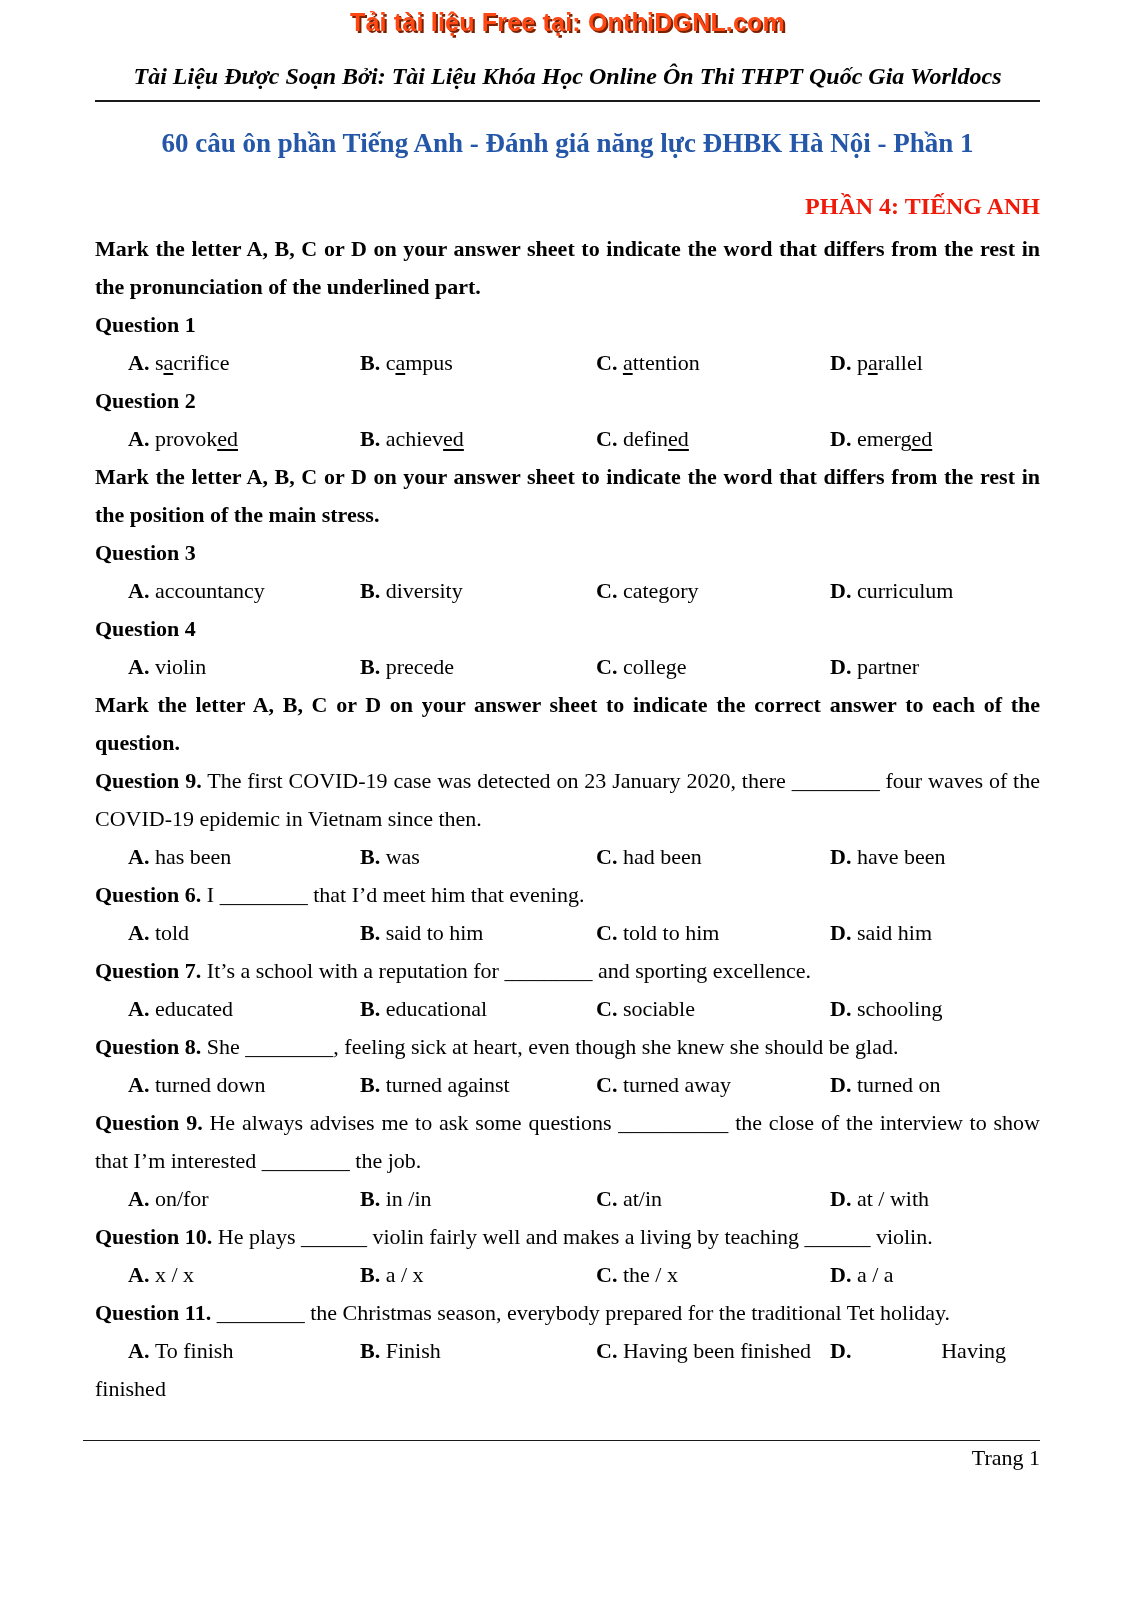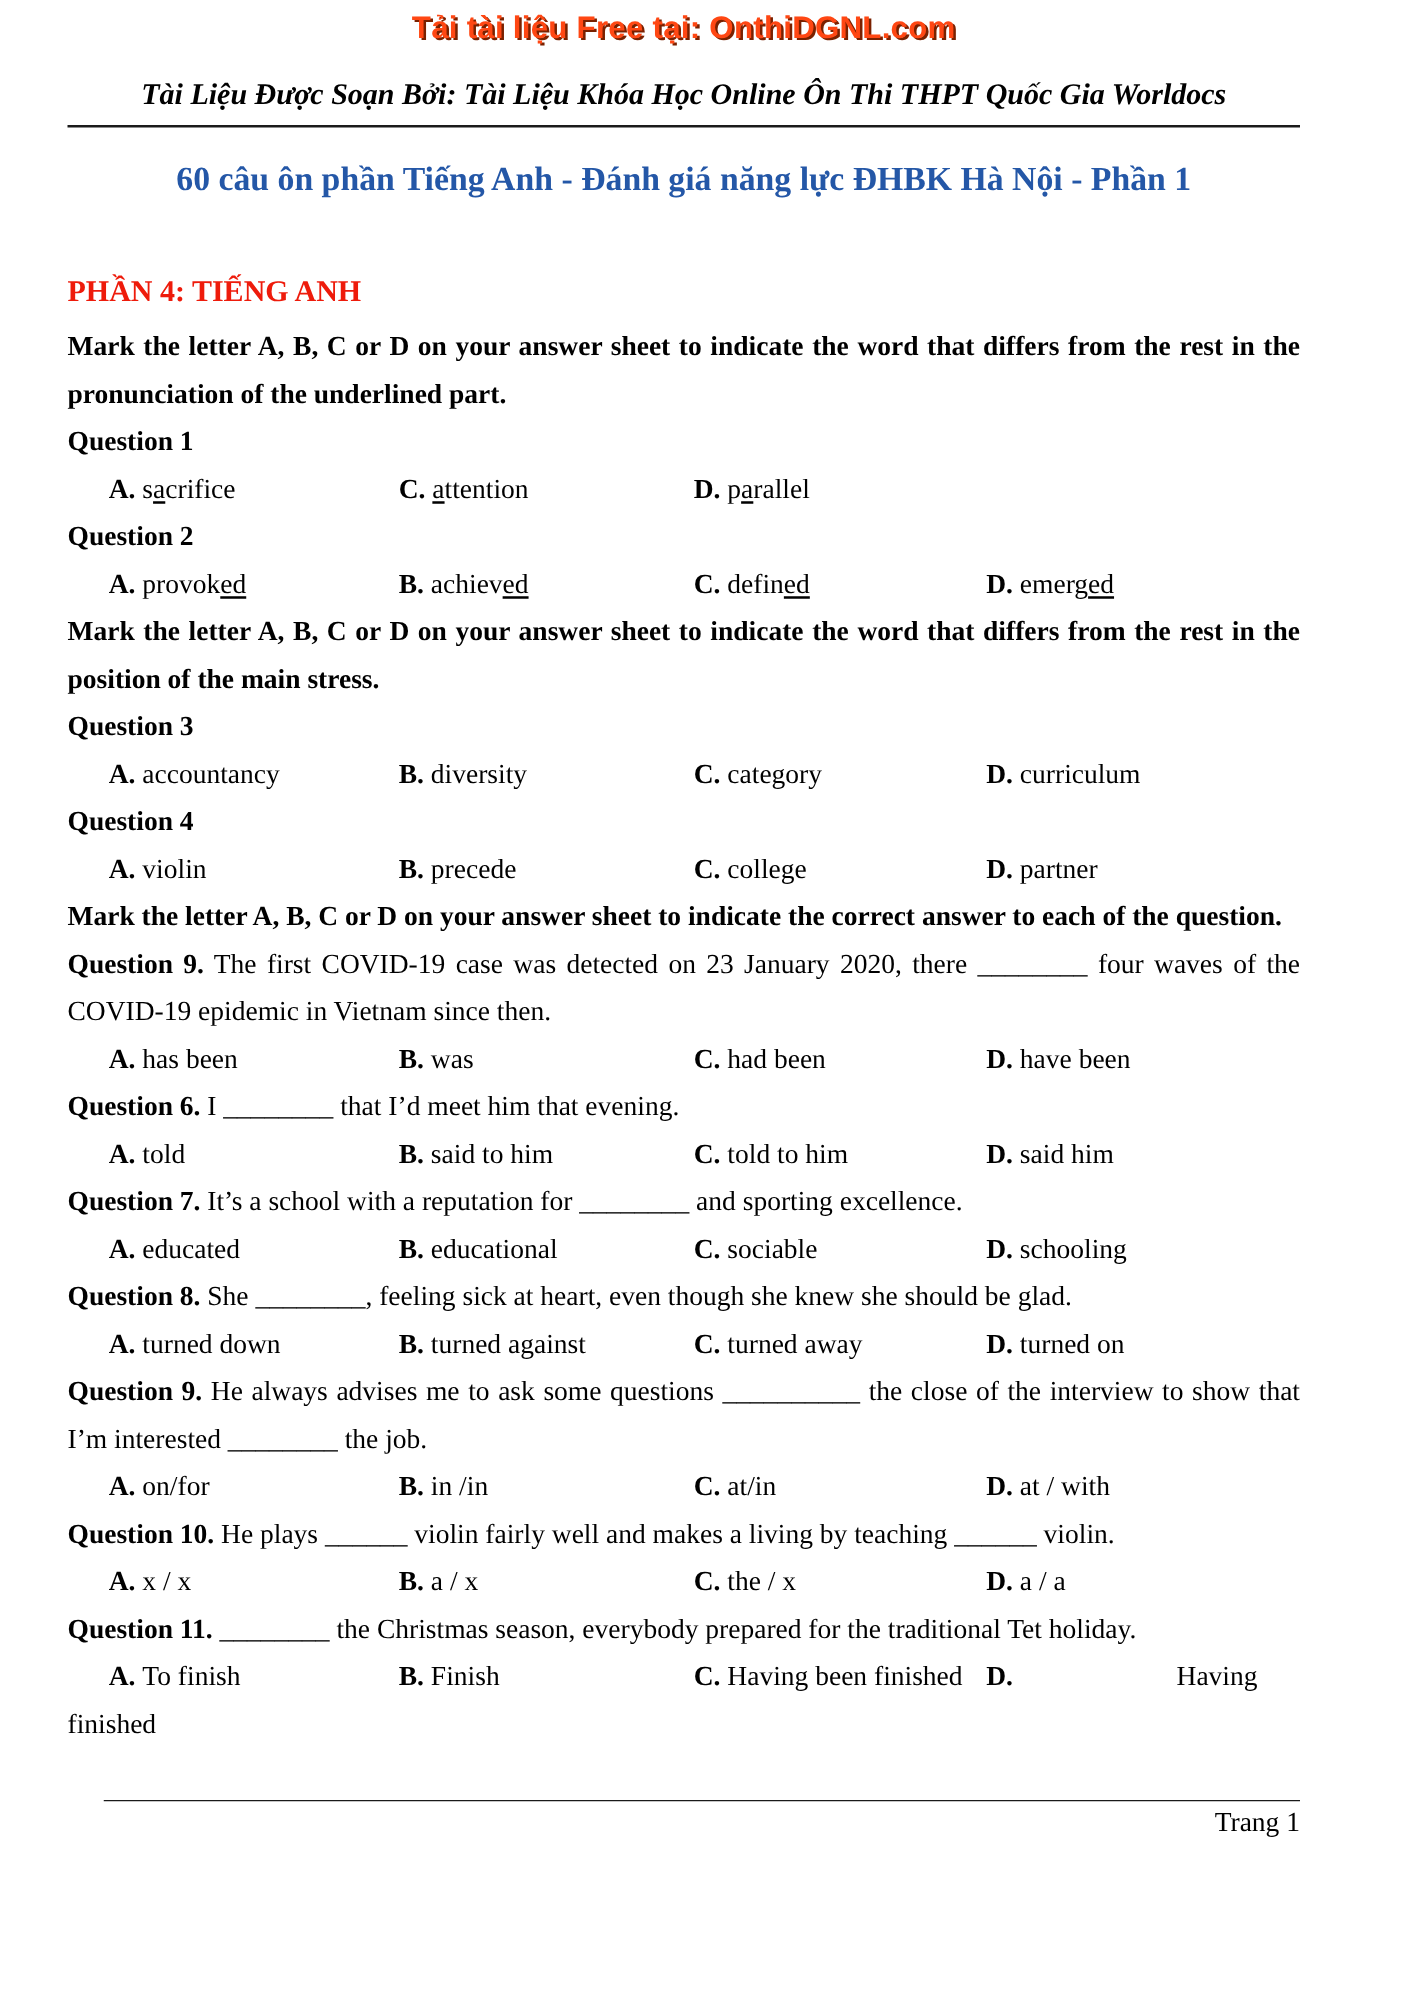"Tải tài liệu Free tại:" .page { padding: 0 91px 0 54px -> 0 91px 0 95px }
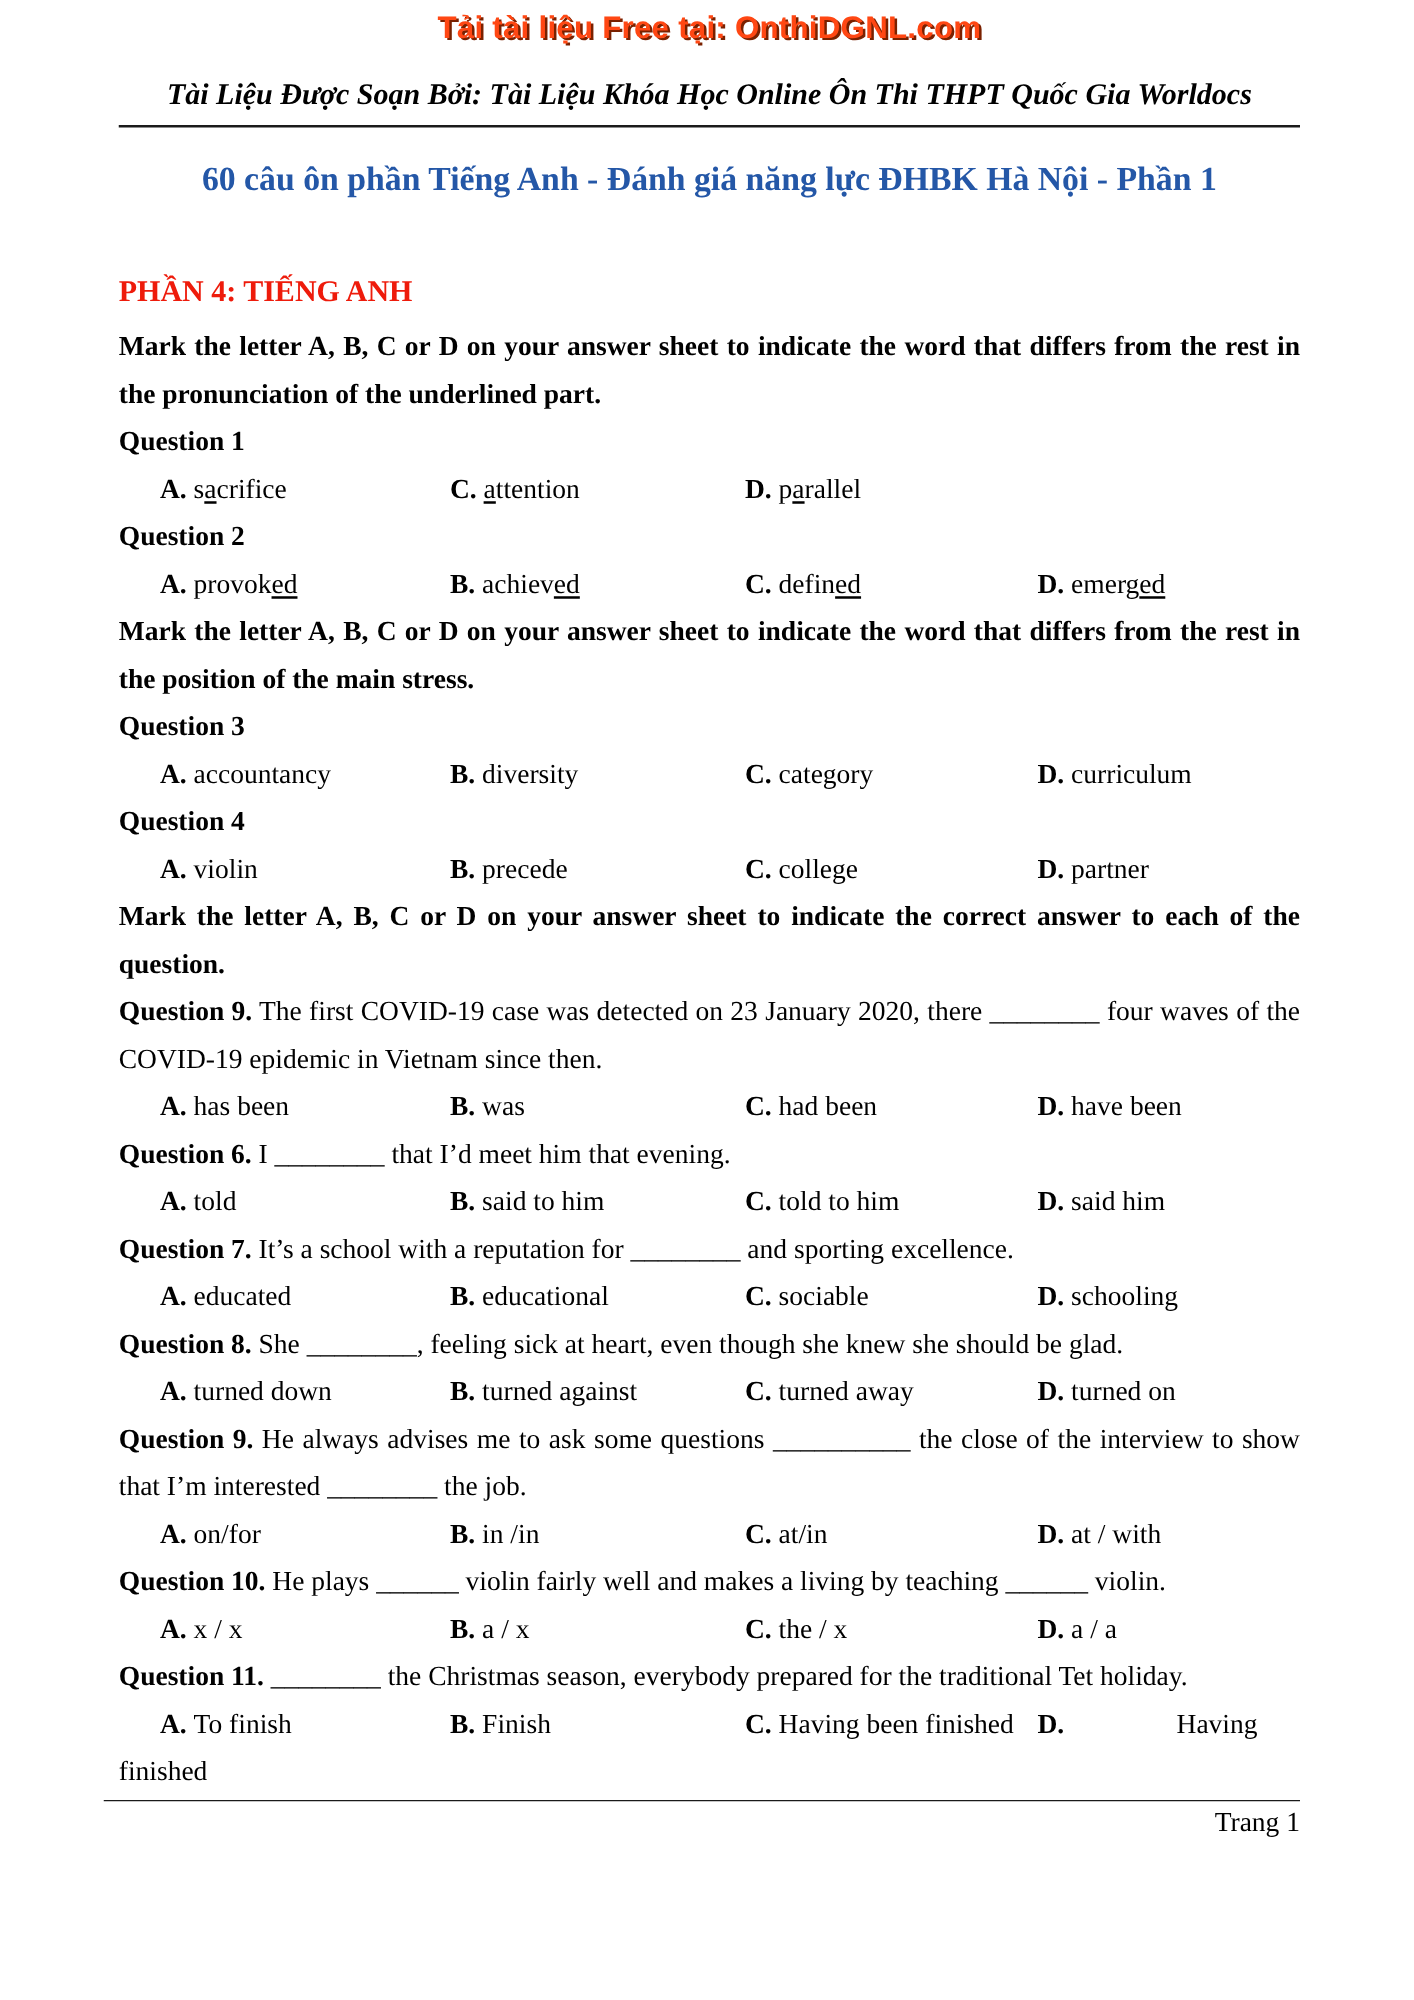"PHẦN 4: TIẾNG ANH" .section-title { margin-top: 62px -> 34px; text-align: left -> right }
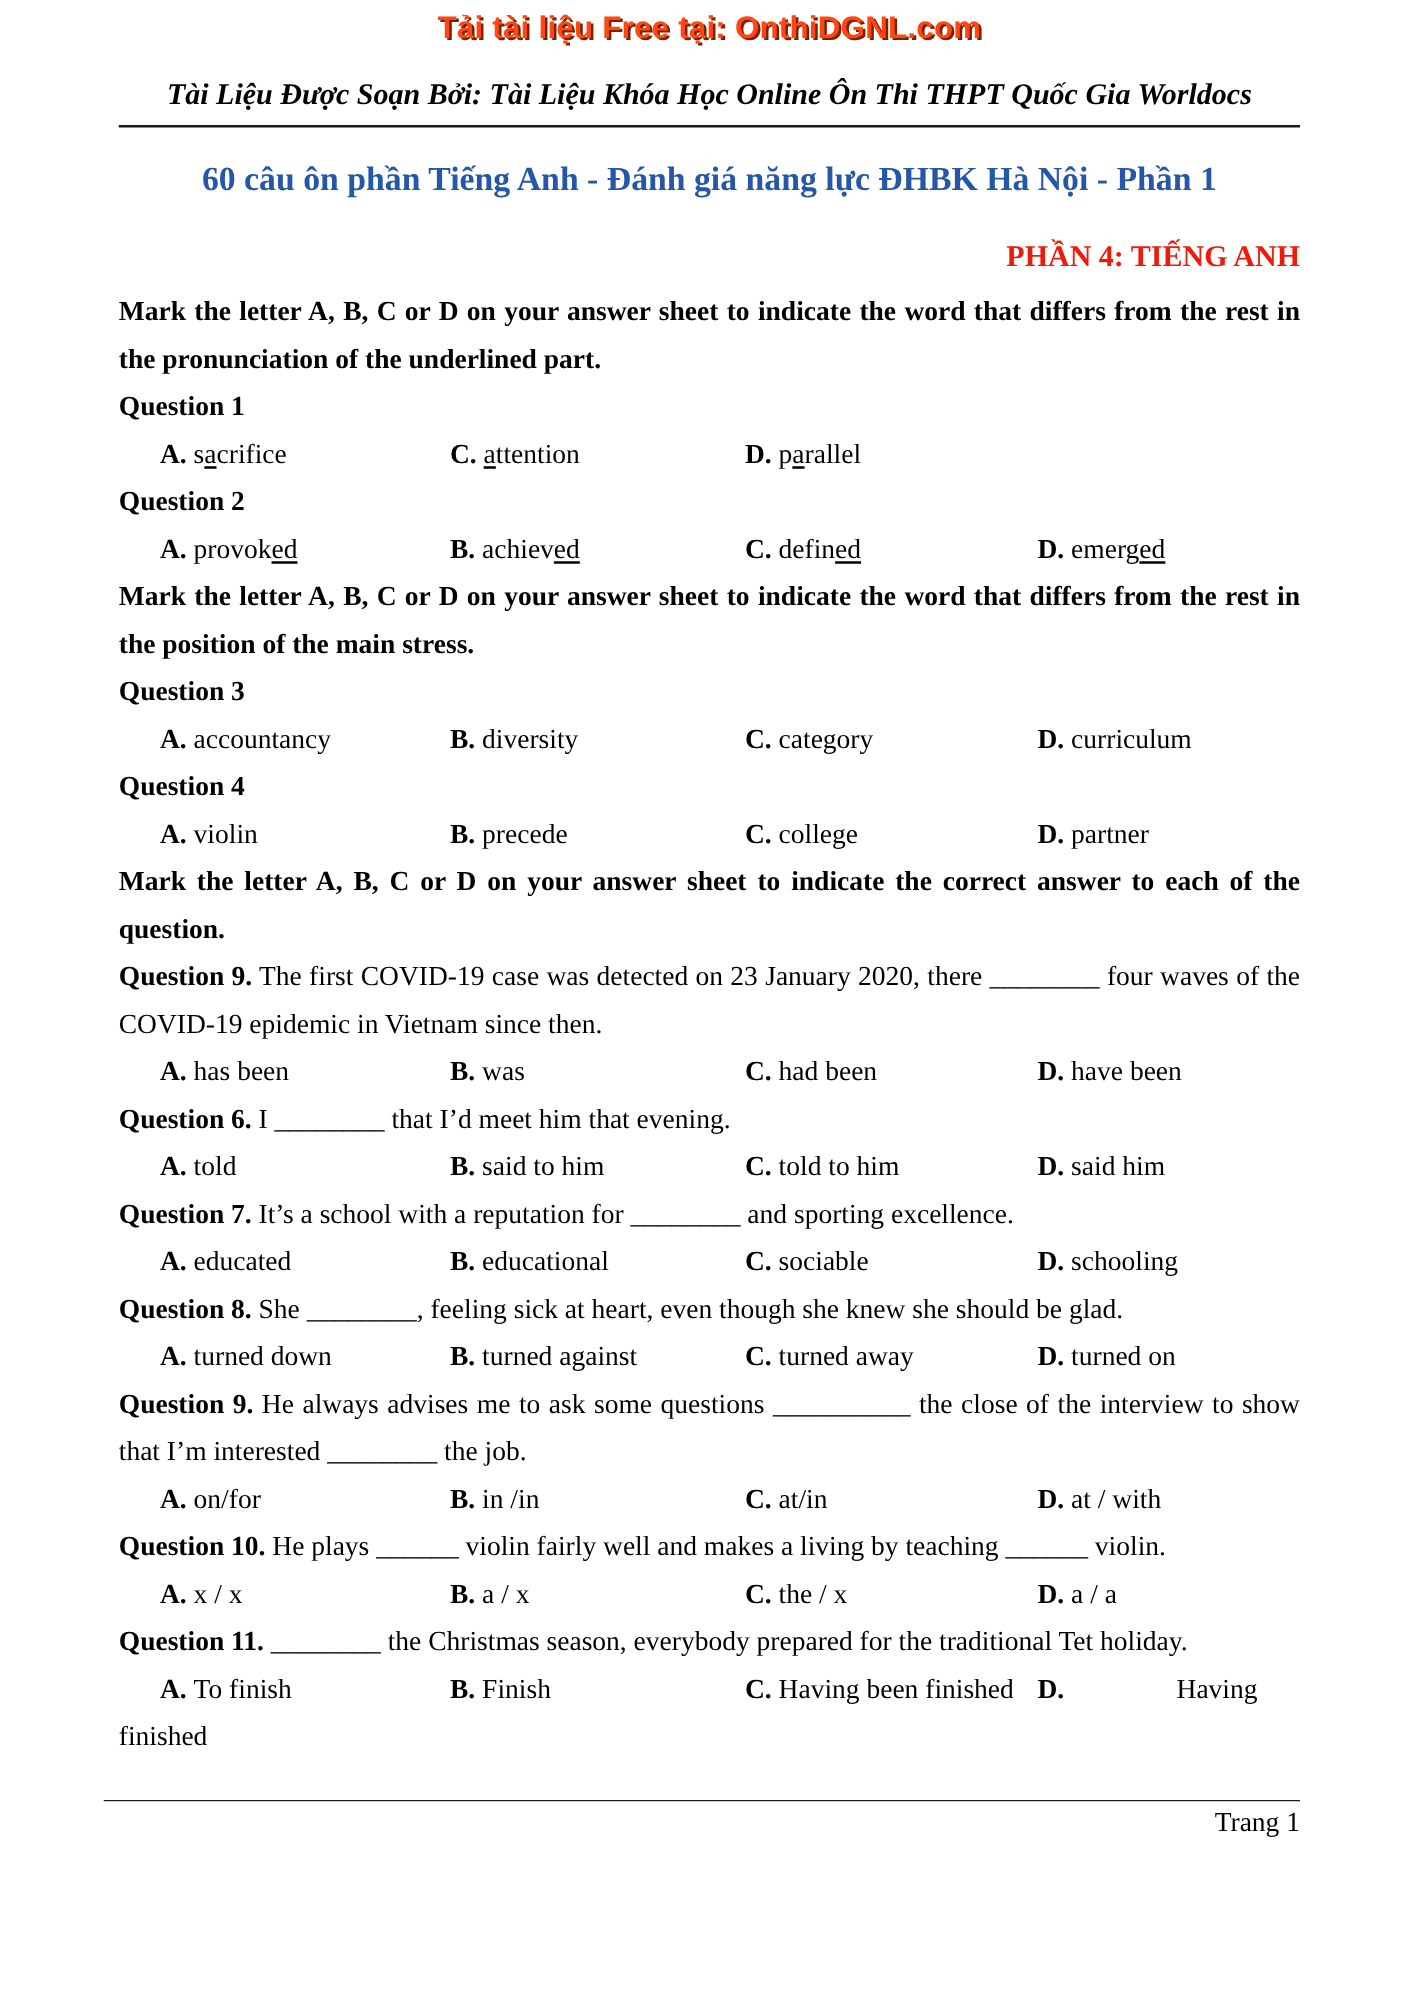"B. campus" div.opt { html: none -> <div><b>B.</b>&nbsp;<span>c<span>a</span>mpus</span></div> }
